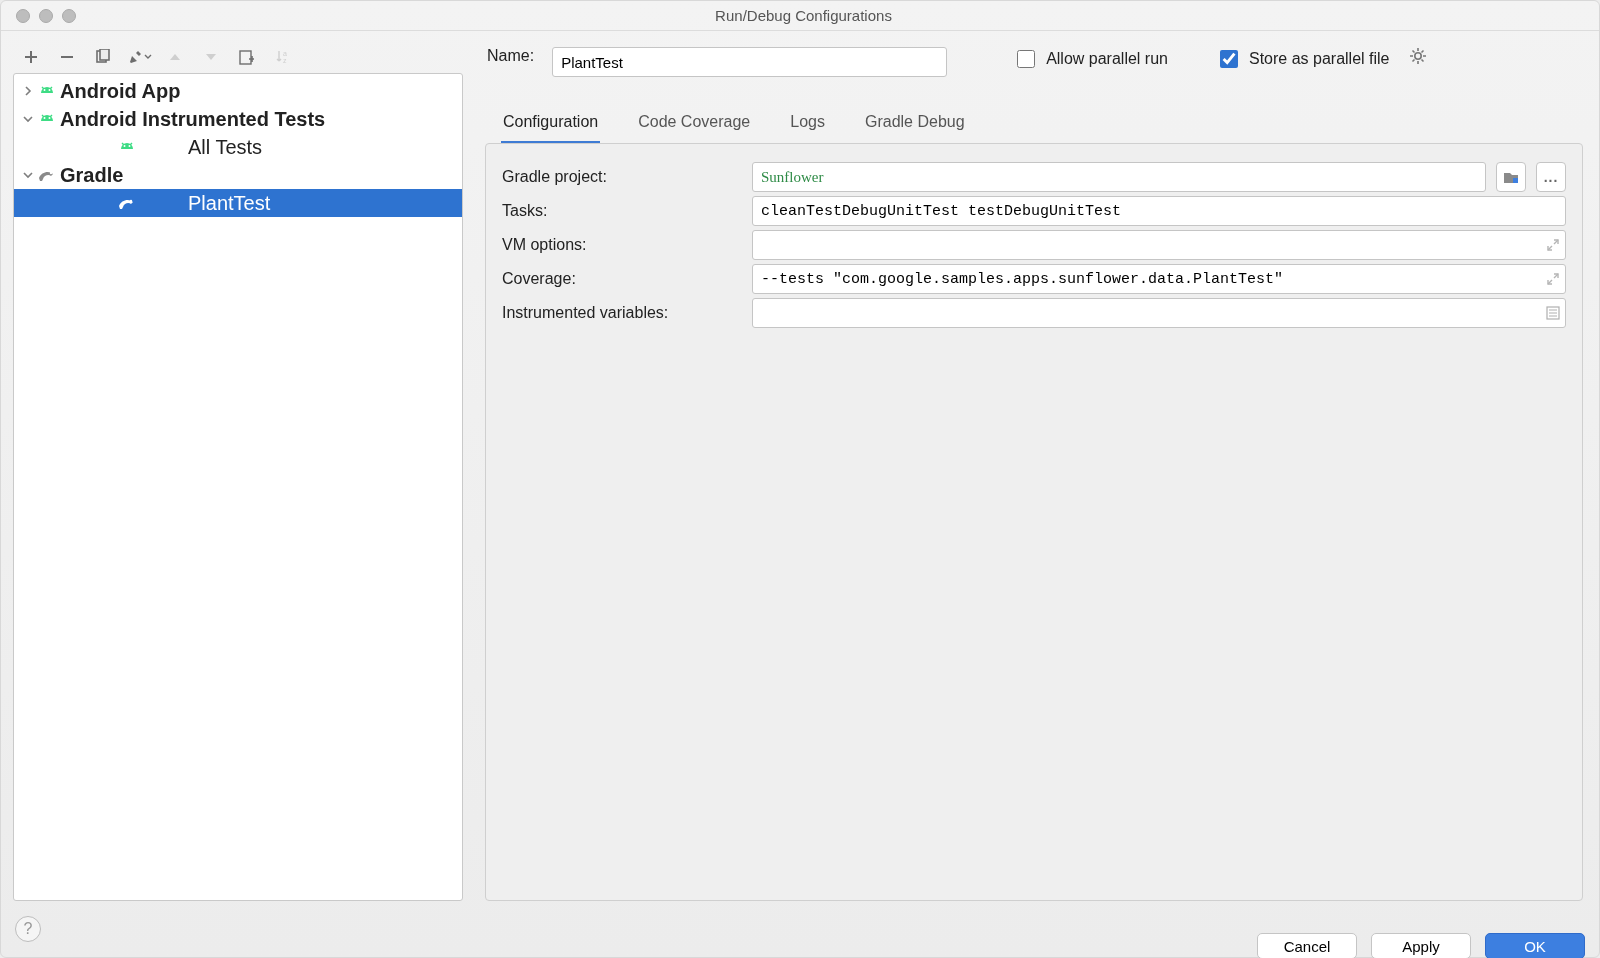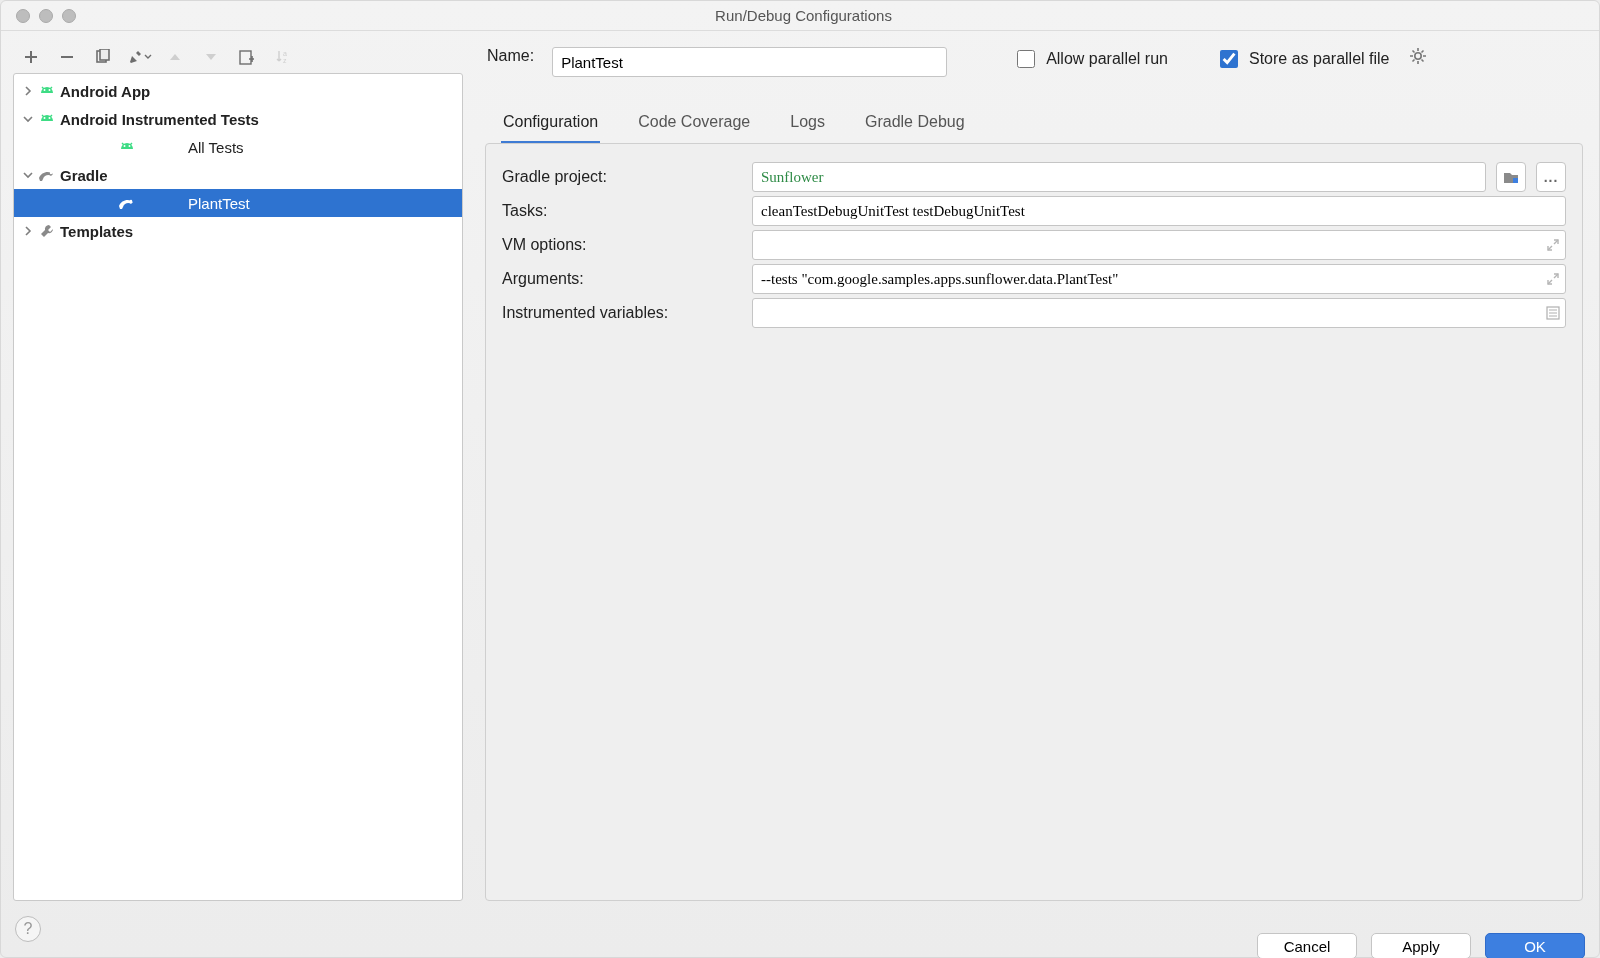"Android App" .tree-row { font-size: 15px -> 20px }
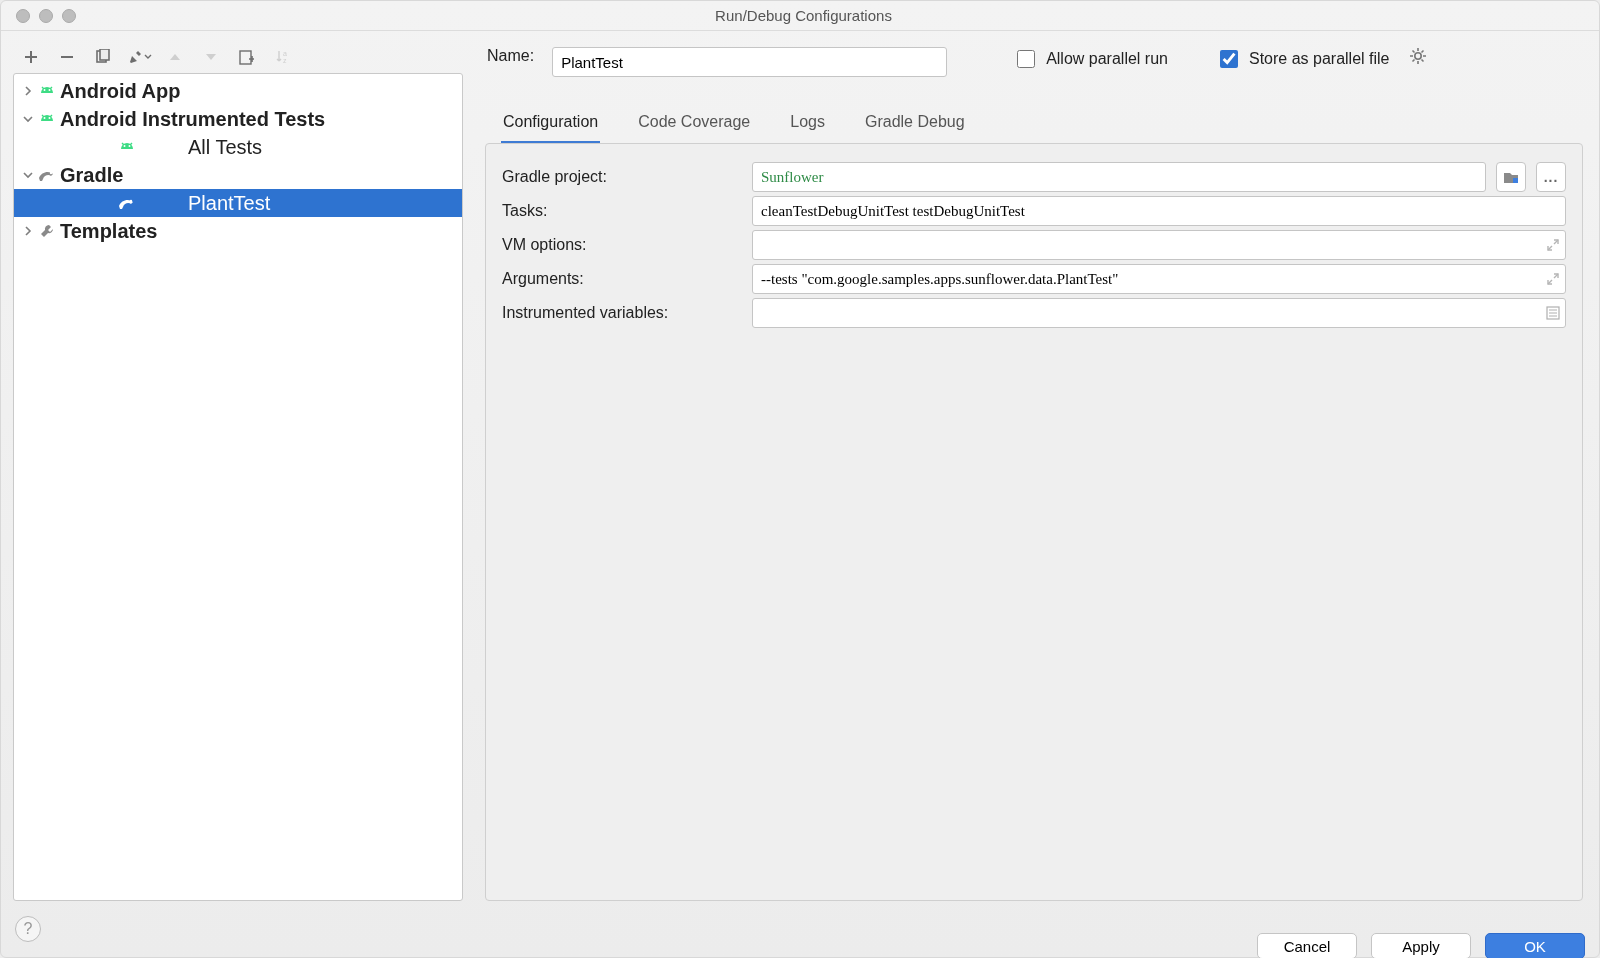"cleanTestDebugUnitTest testDebugUnitTest" .form-row input.mono { font-family: Liberation Serif, serif -> Liberation Mono, monospace }
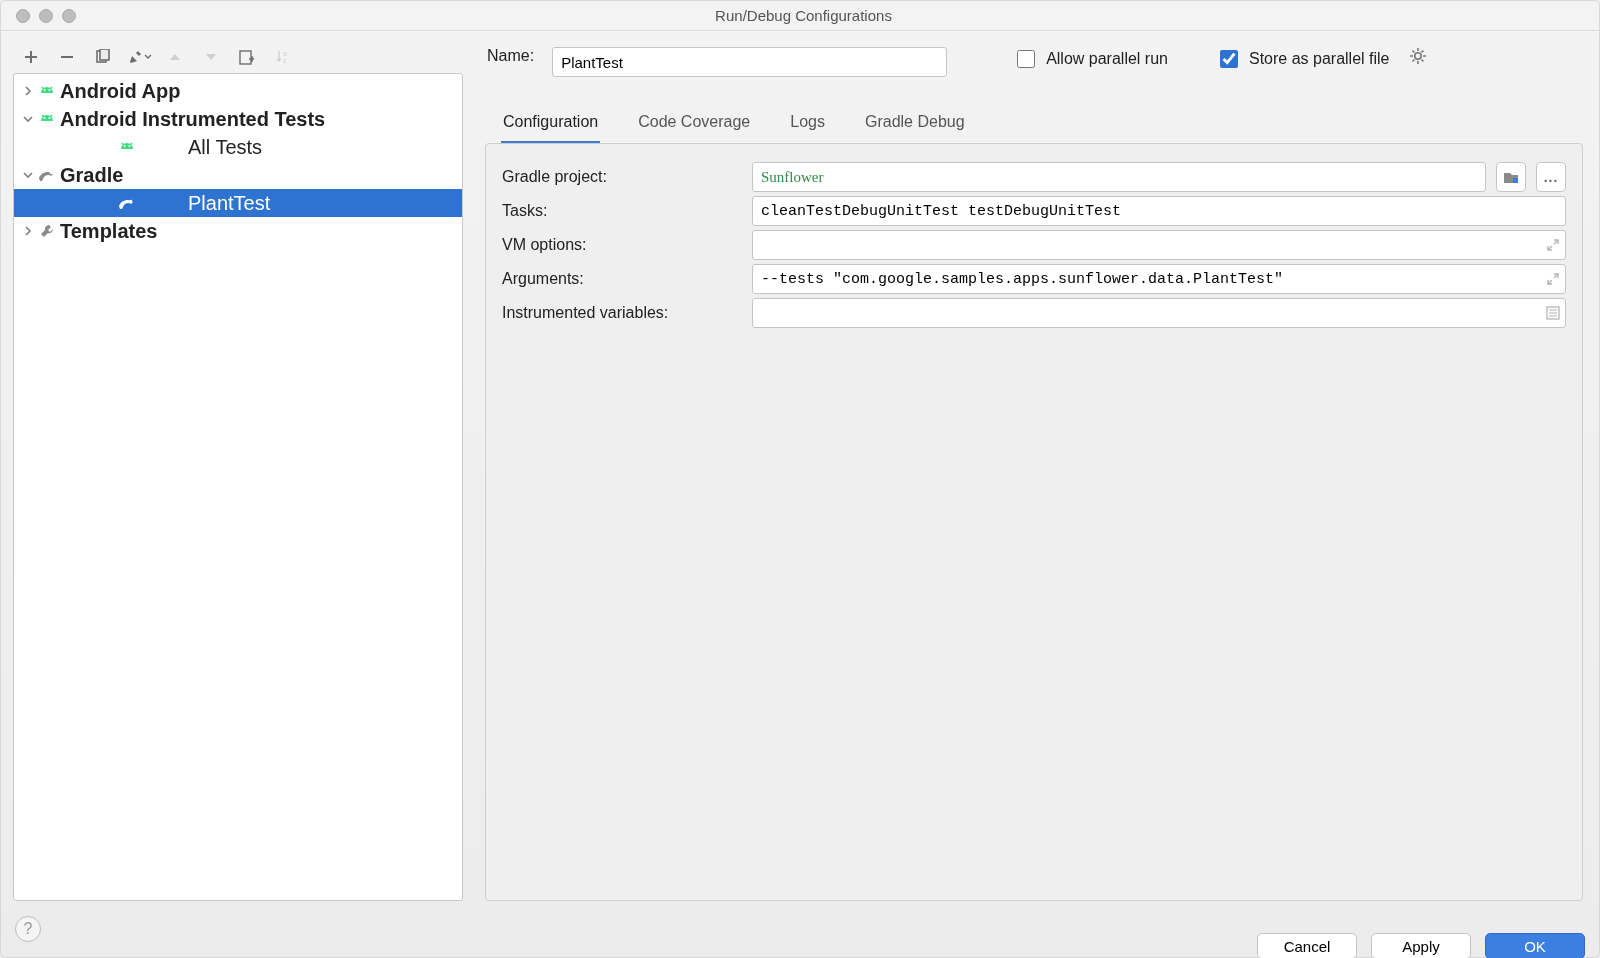"Templates" div.tree-row { html: <div> <span> <svg> <path></path> </svg> </span> <span> <svg> <path></path> </svg> </span> <span>Templates</span> </div> -> none }
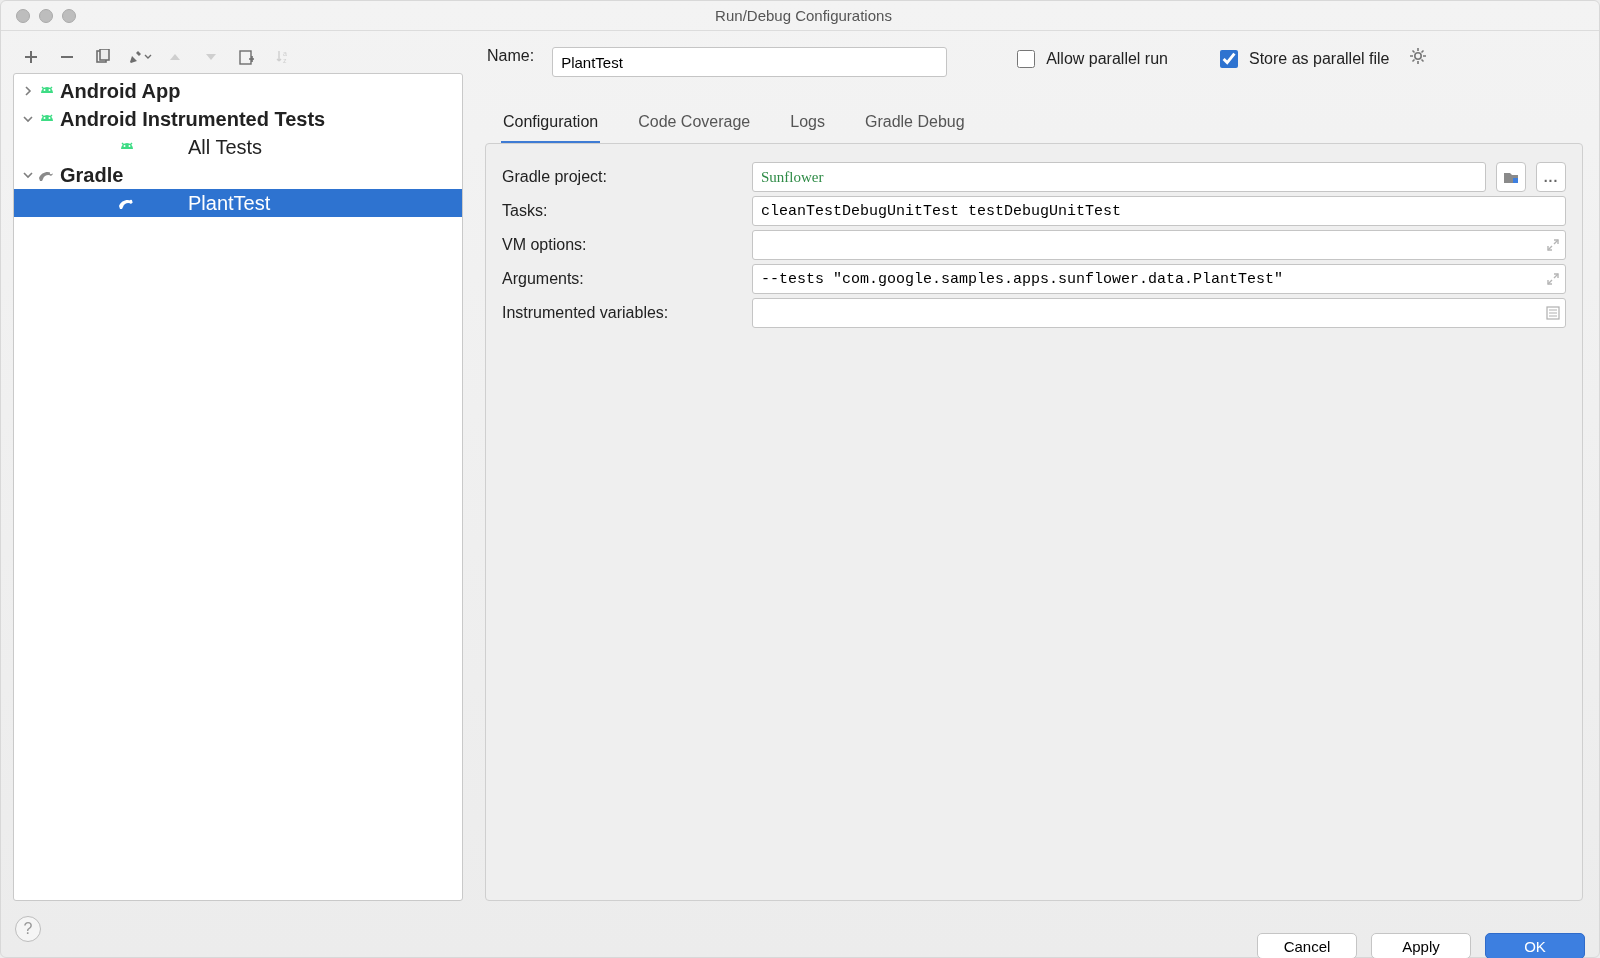"Arguments:" div.flabel { text: Arguments -> Coverage }
